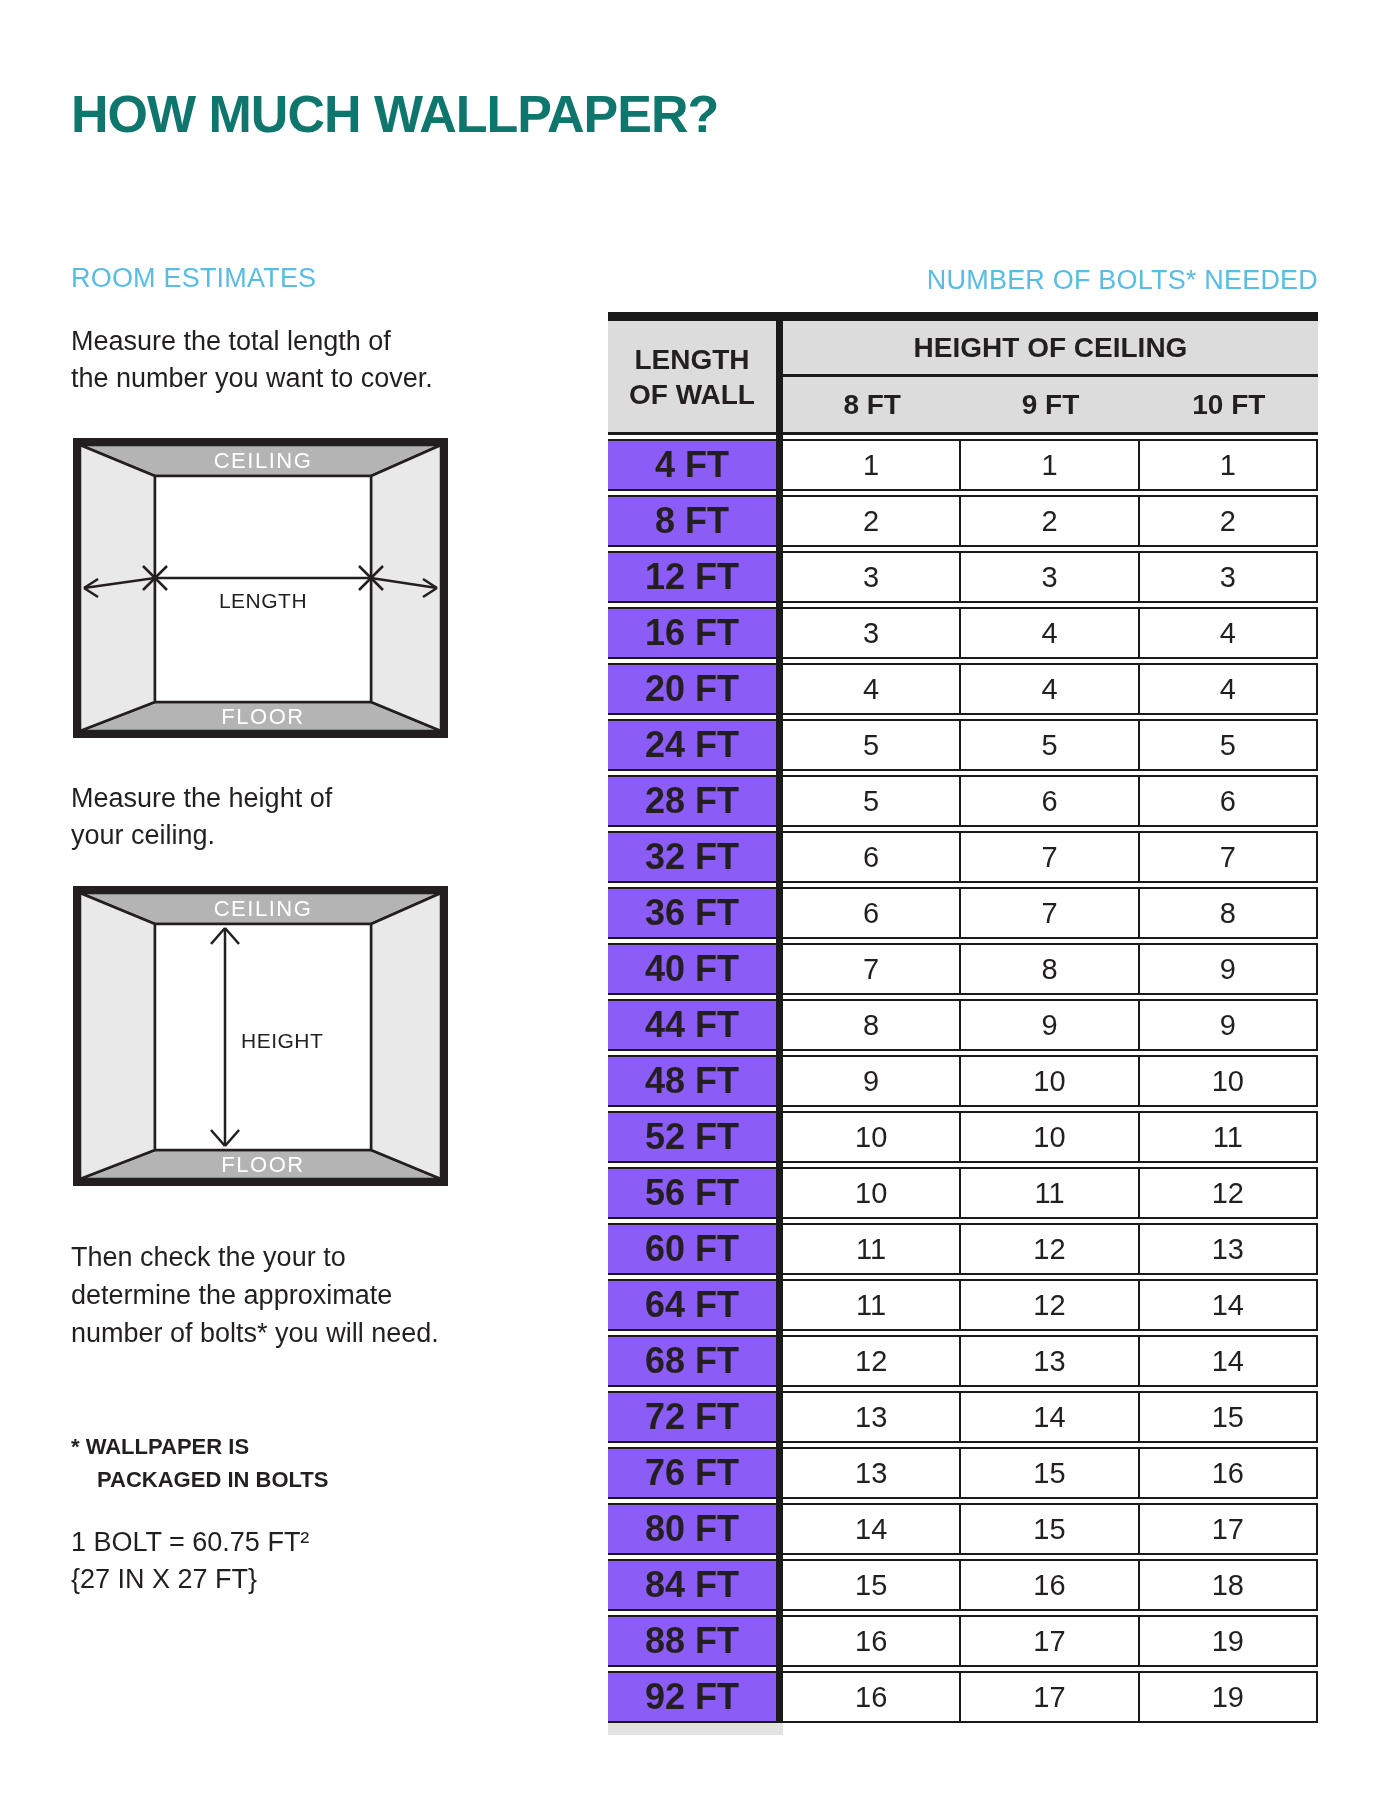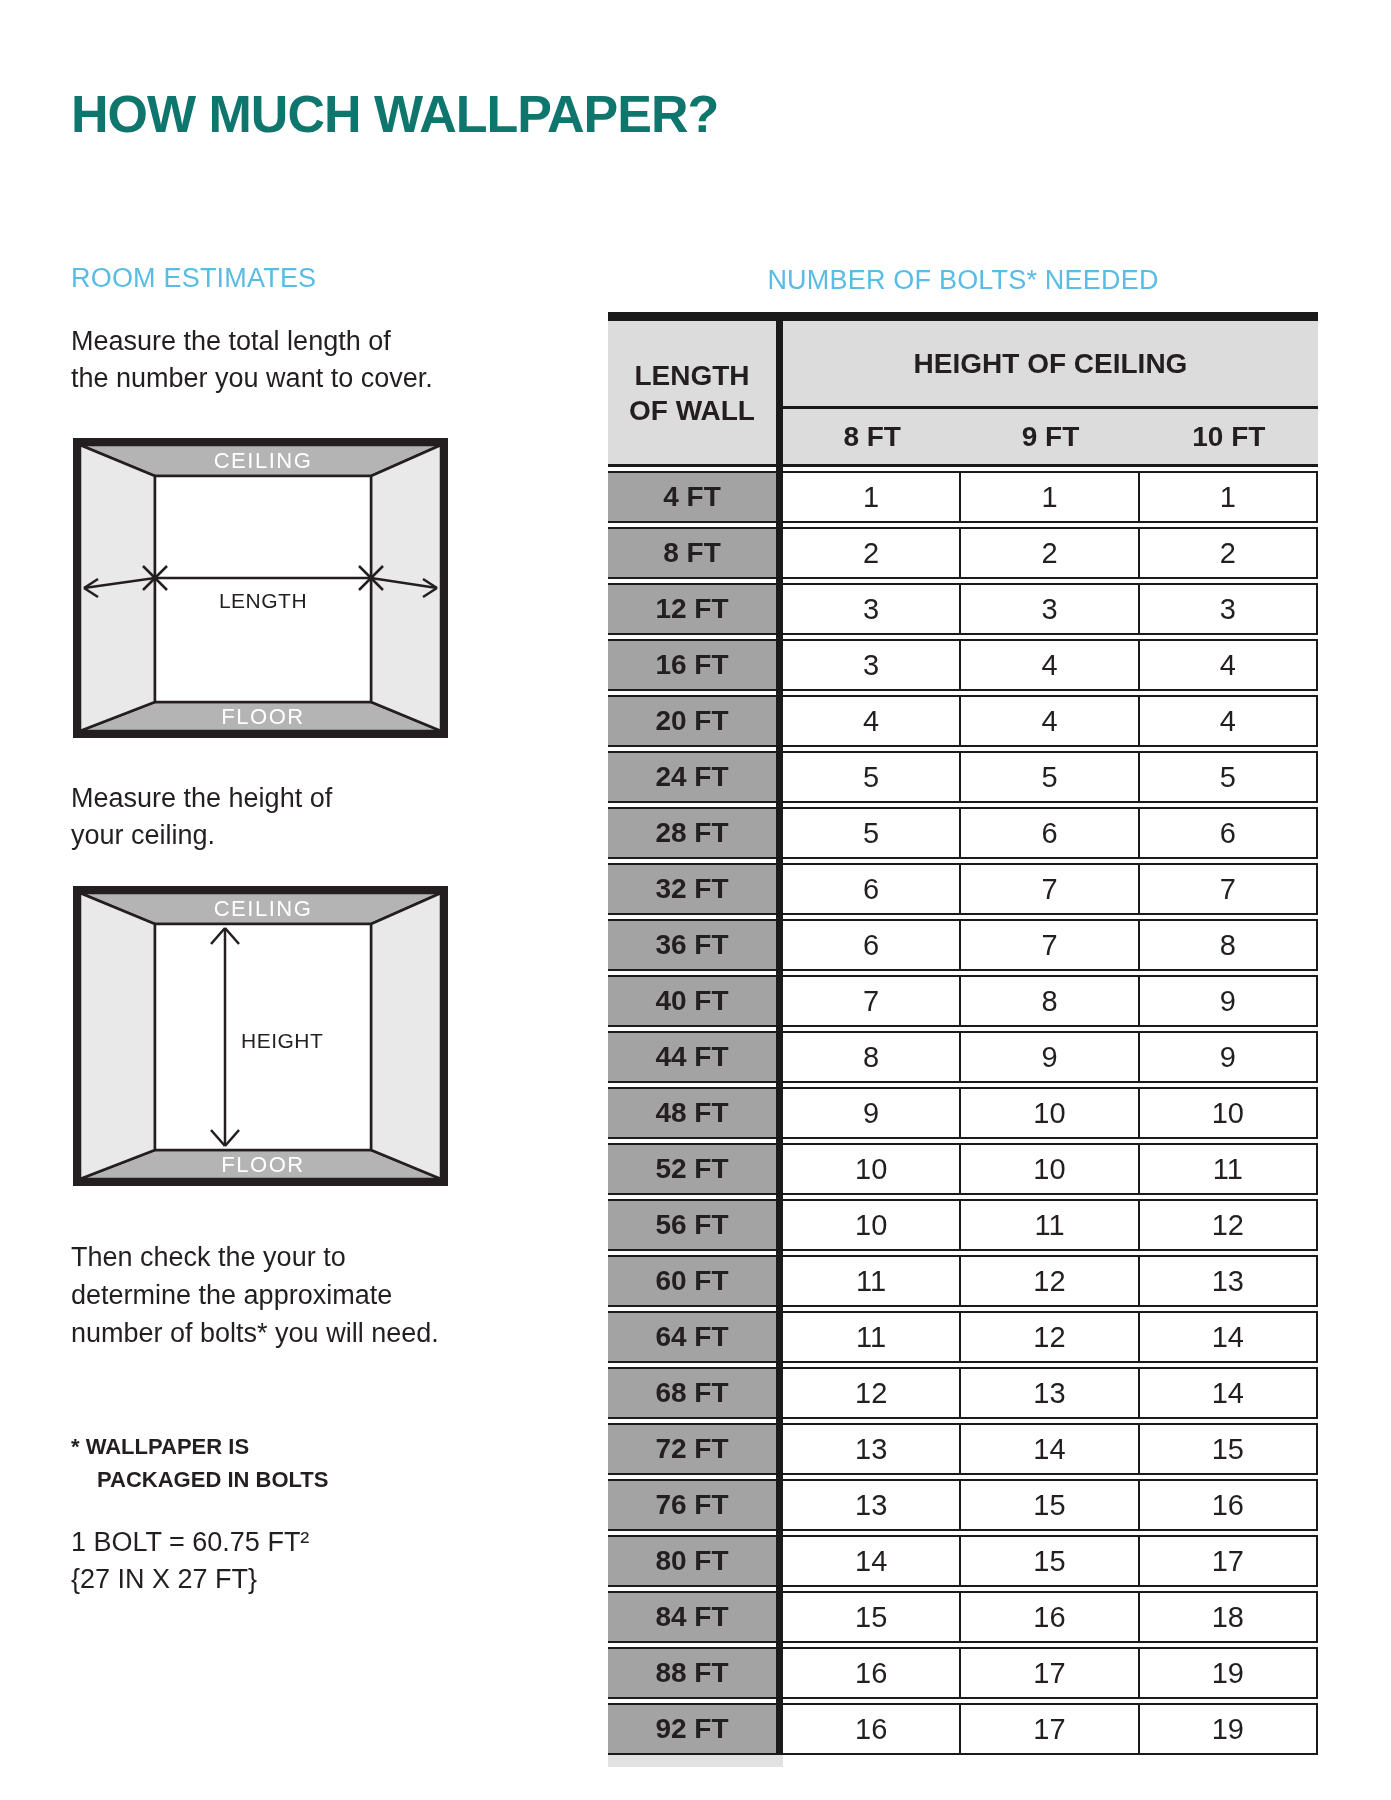"NUMBER OF BOLTS* NEEDED" .tbl-heading { text-align: center -> right }
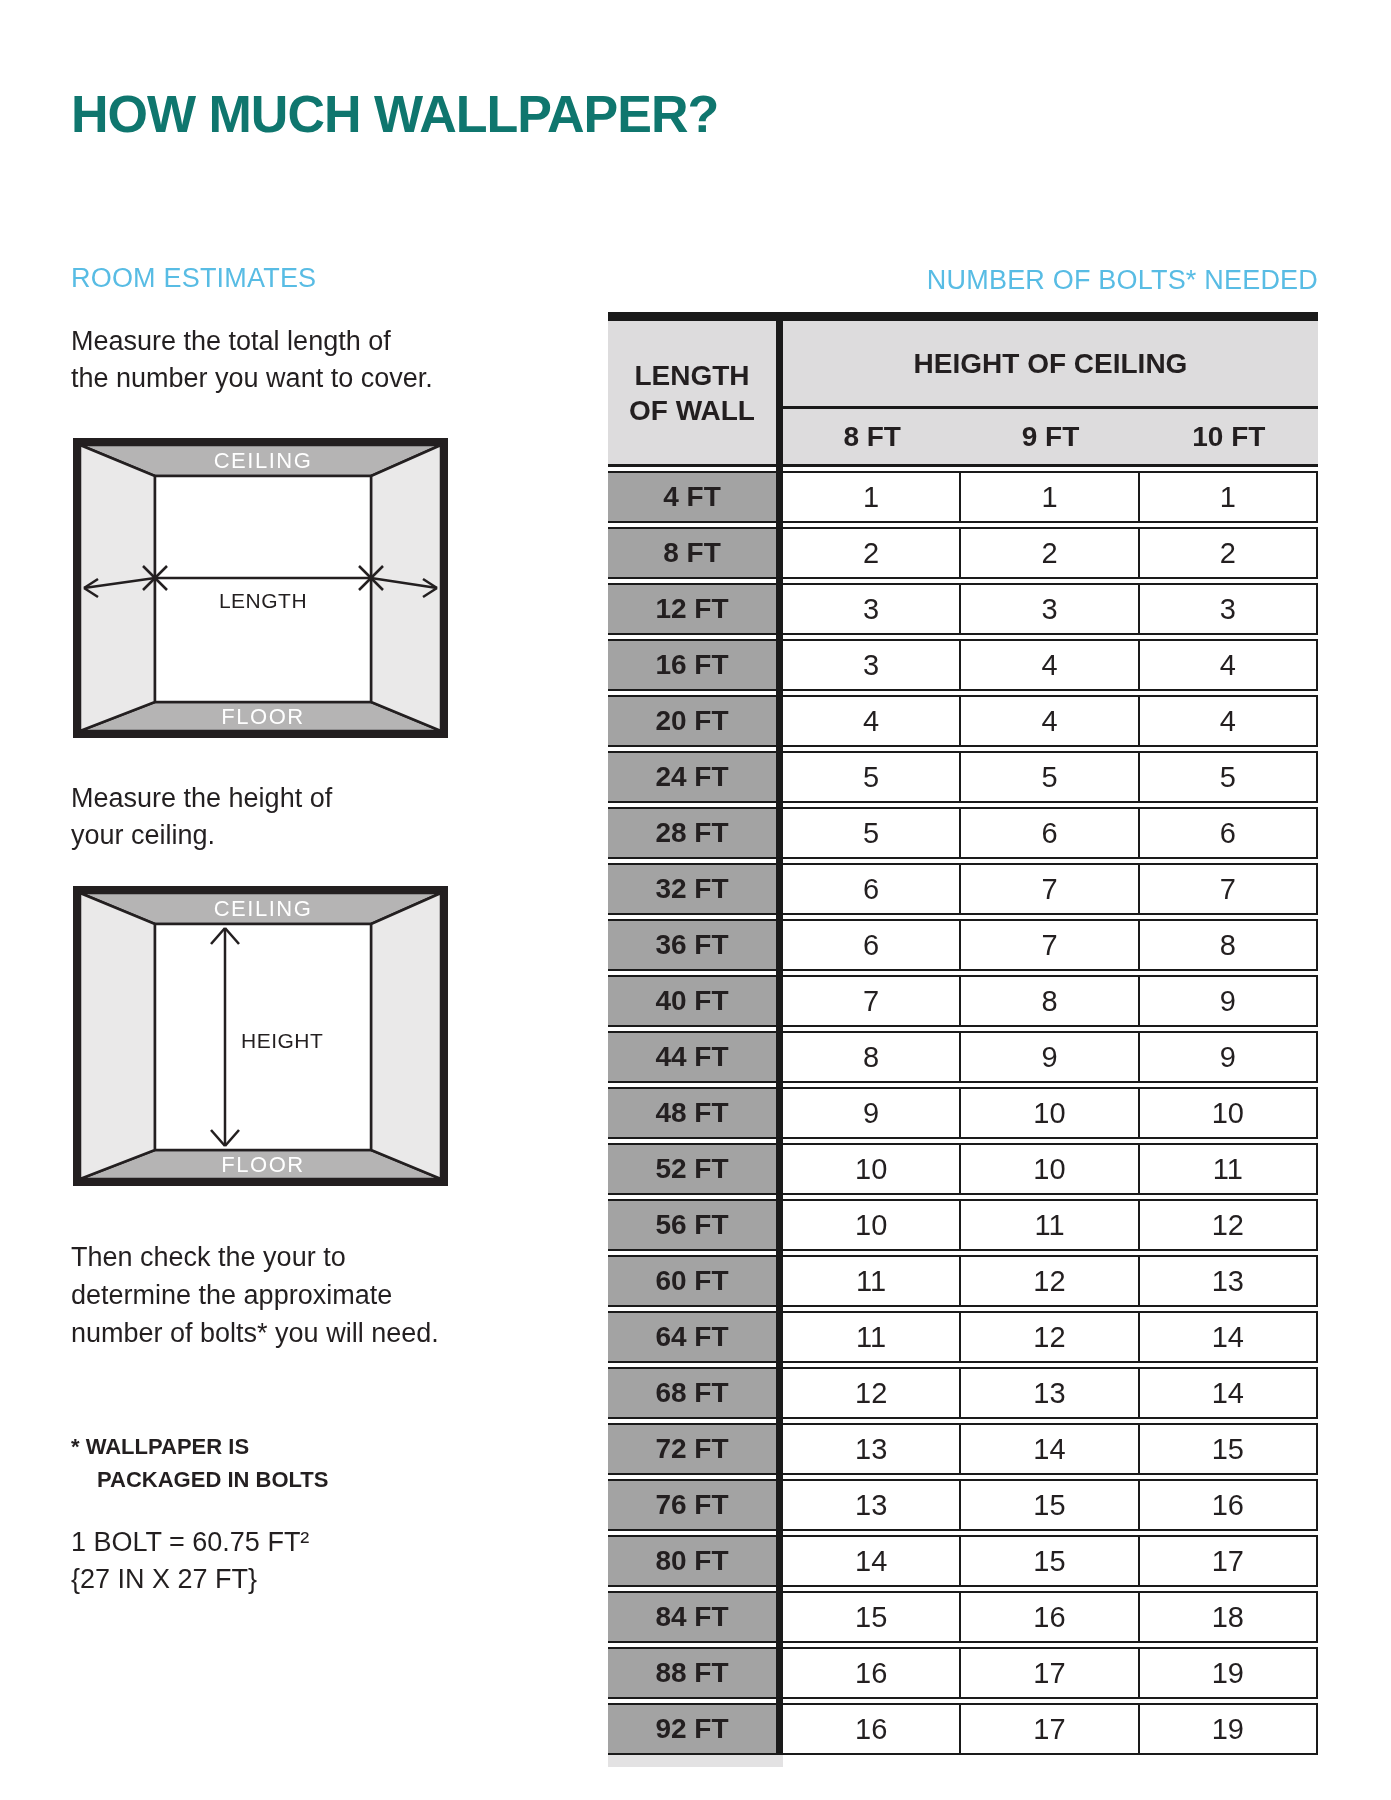"HEIGHT OF CEILING" .th-group { height: 88px -> 56px }
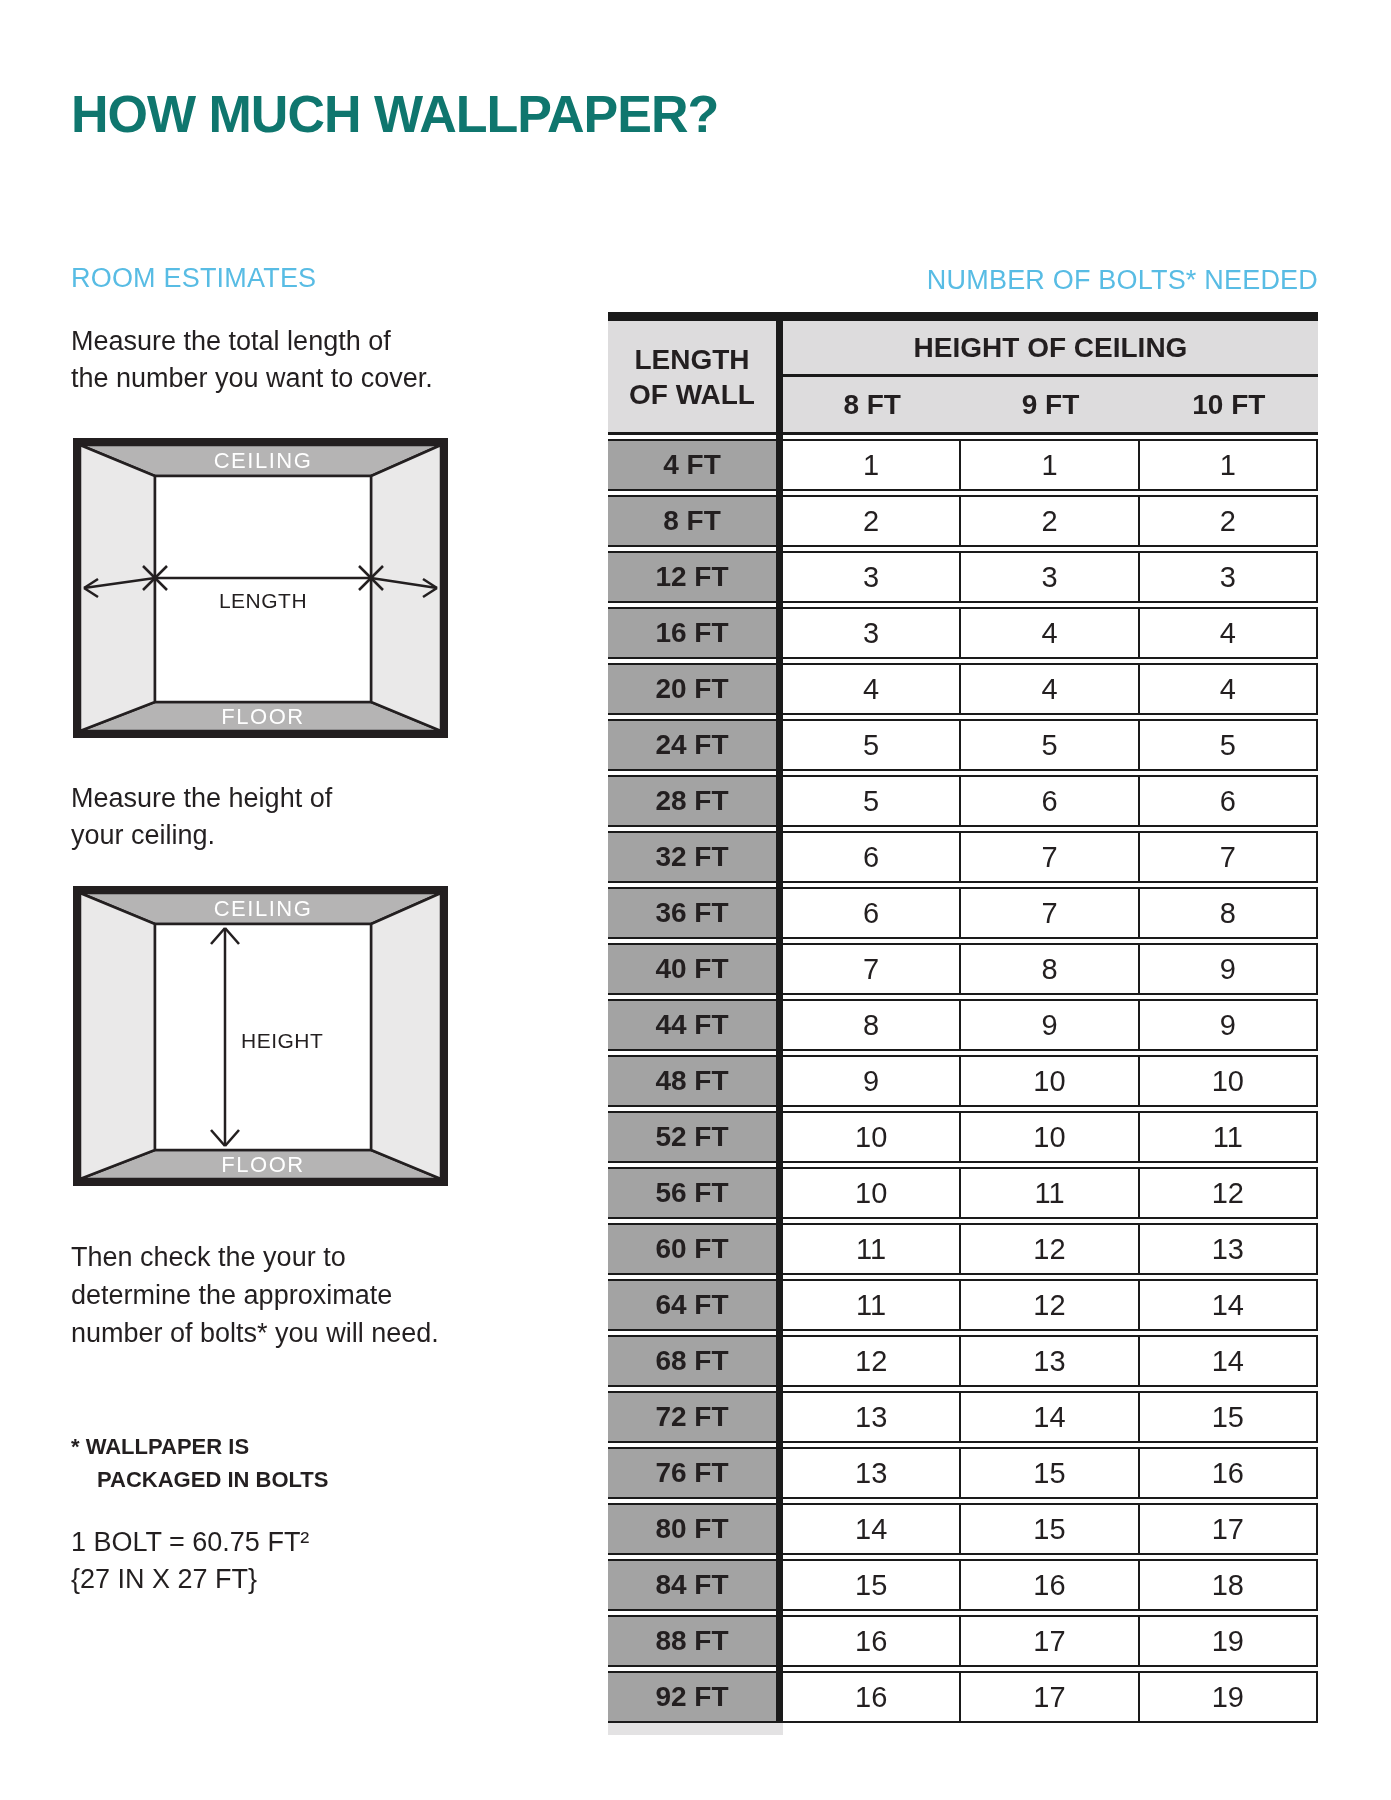"4 FT" .cell-label { background: #a3a3a3 -> #8b5cf6; font-size: 28px -> 36px }
